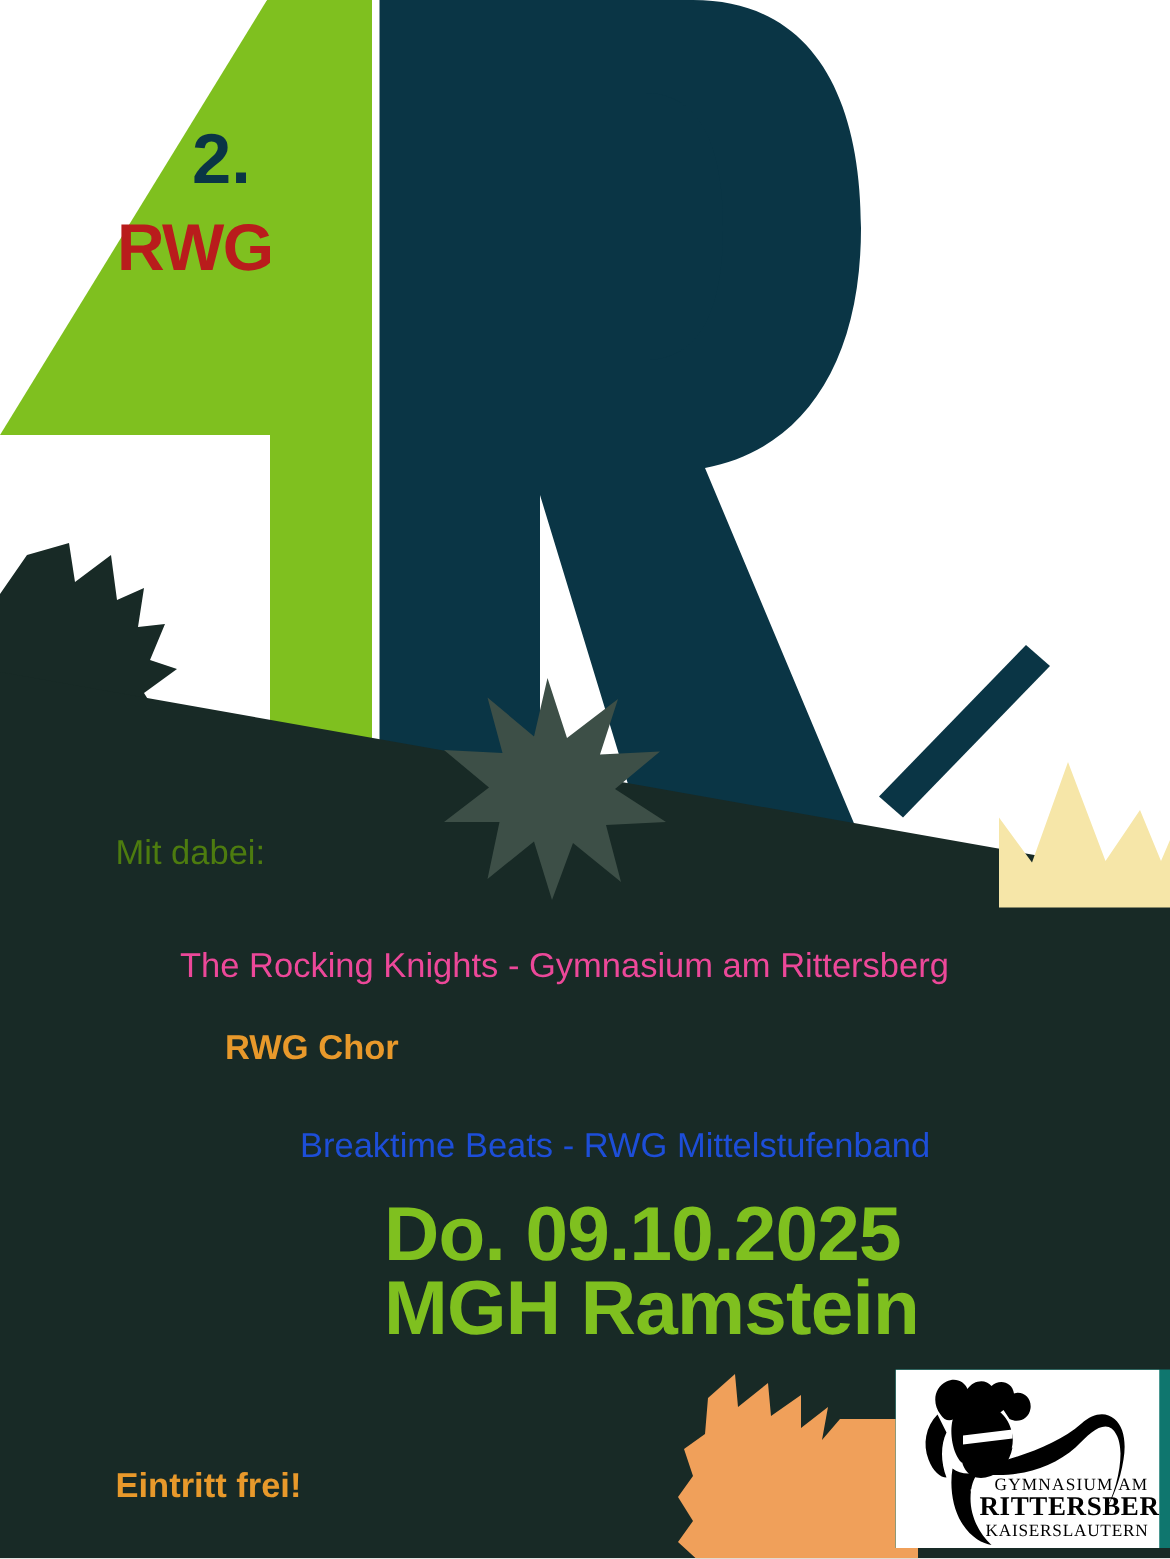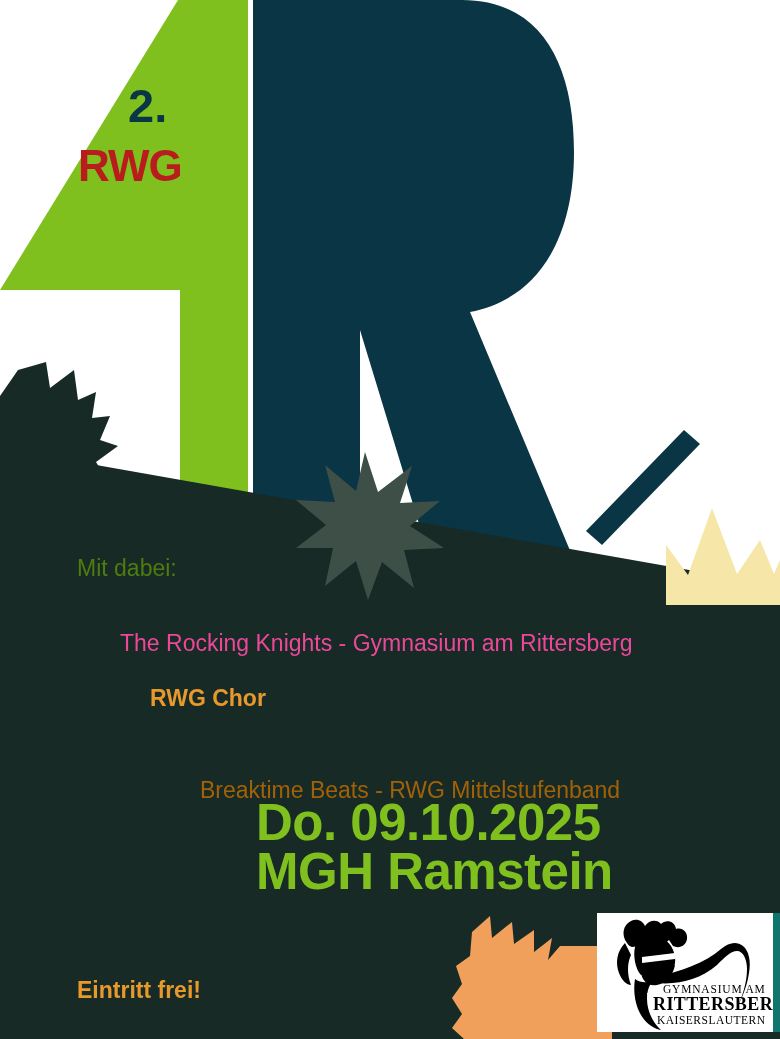"Breaktime Beats - RWG Mittelstufenband" .lineup-3 { color: #a16207 -> #1d4ed8; top: 779px -> 752px }
